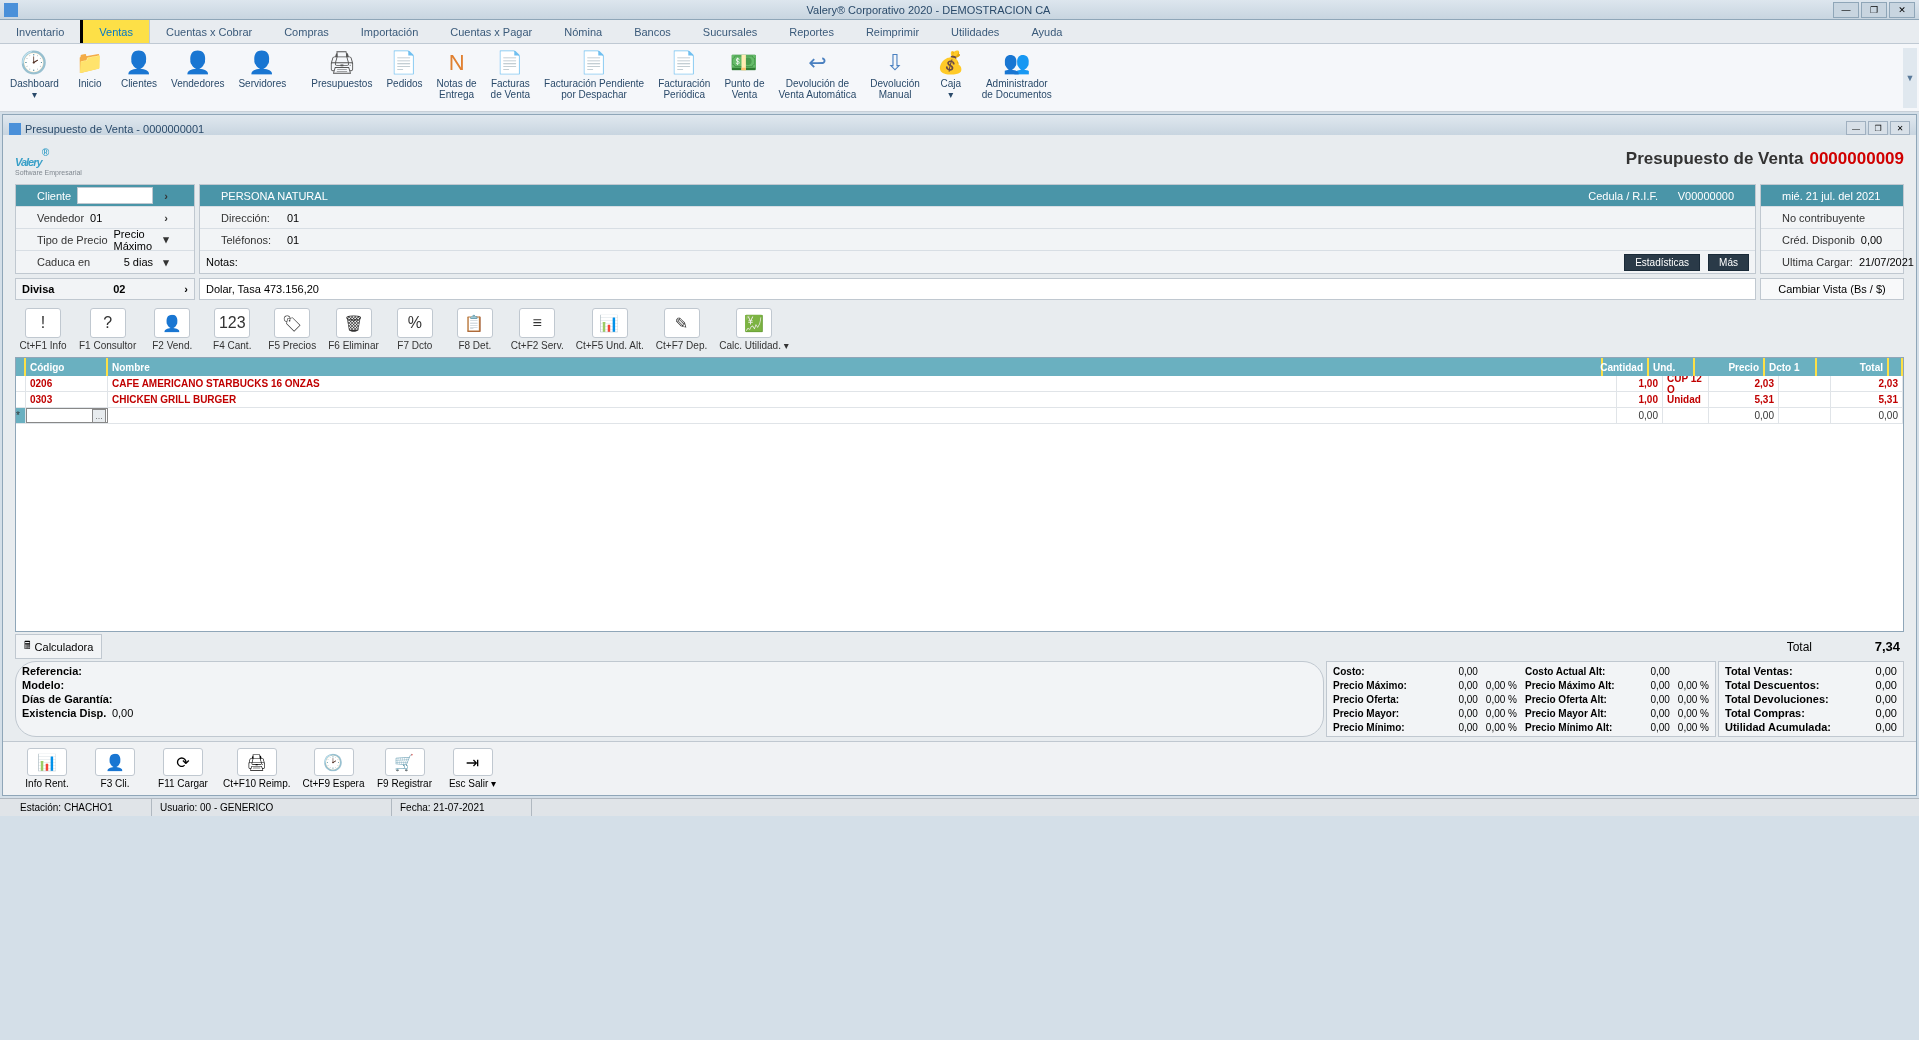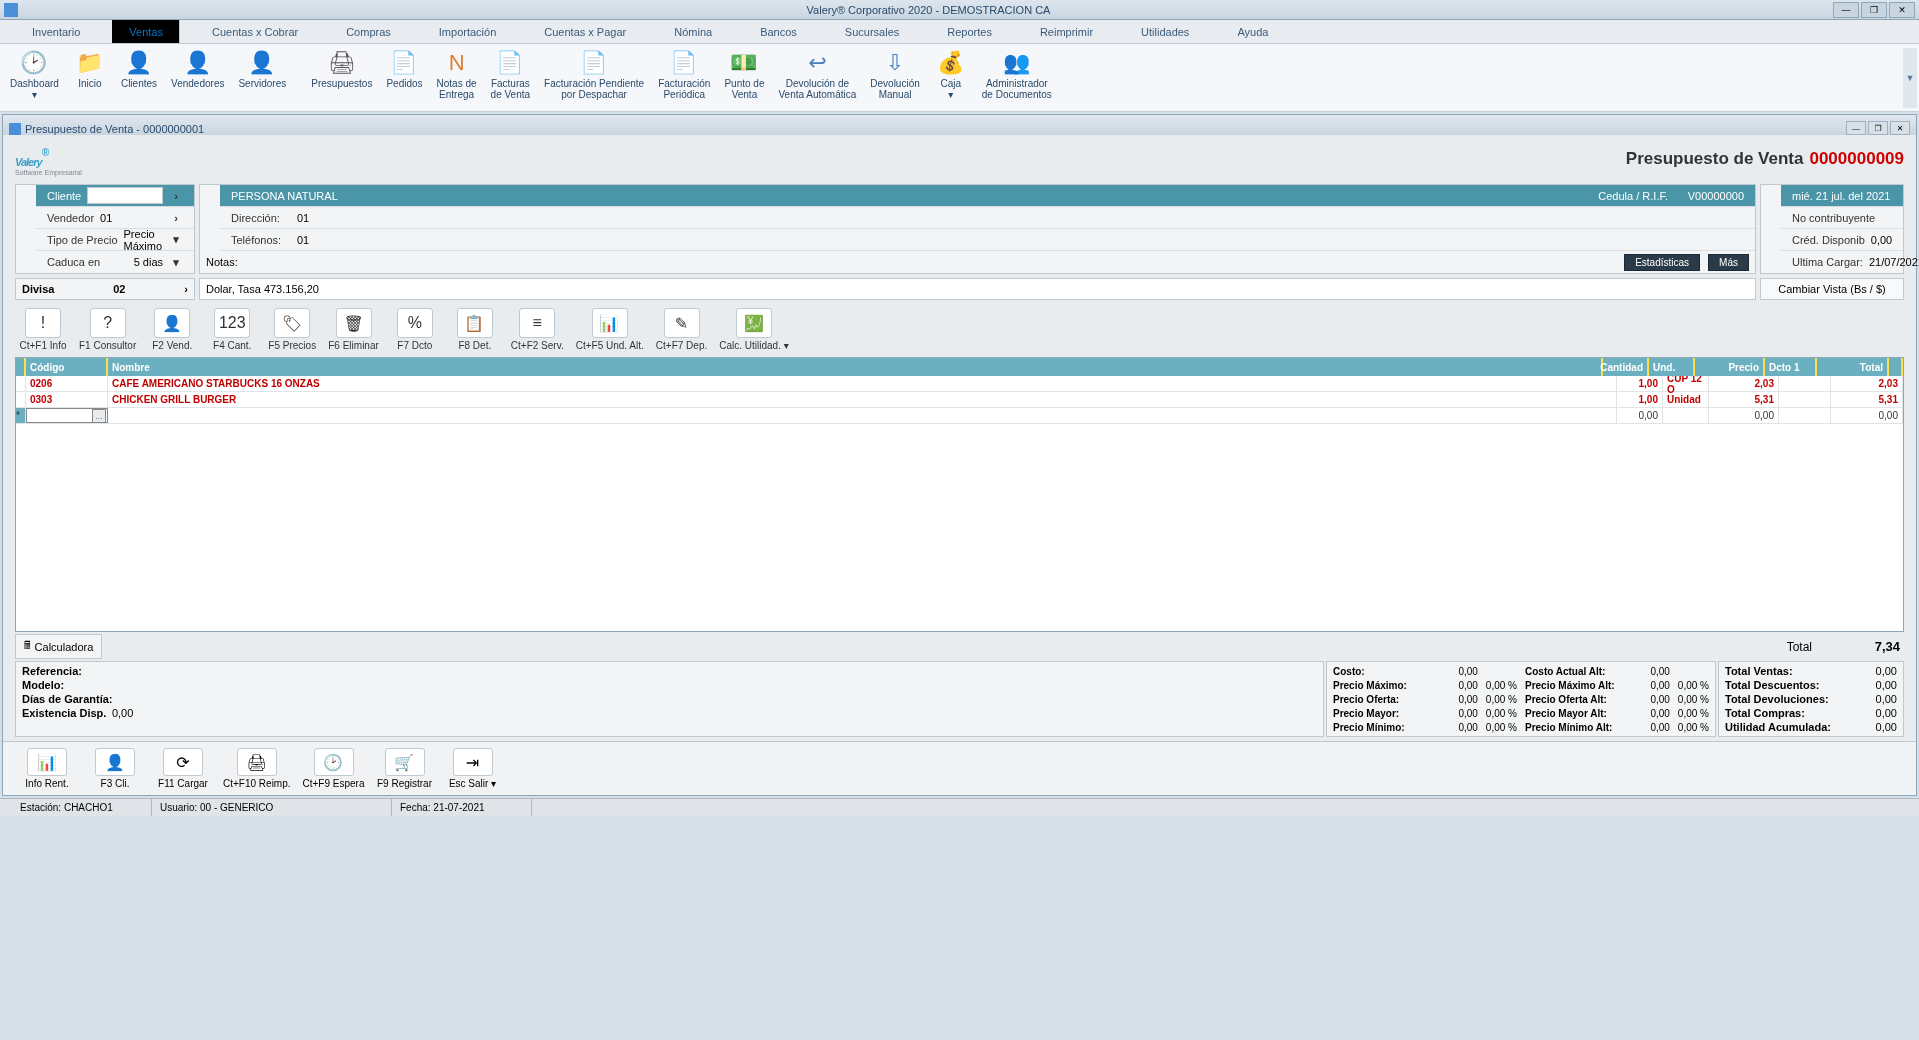"Inventario" .menu-item { margin-left: 16px -> none }
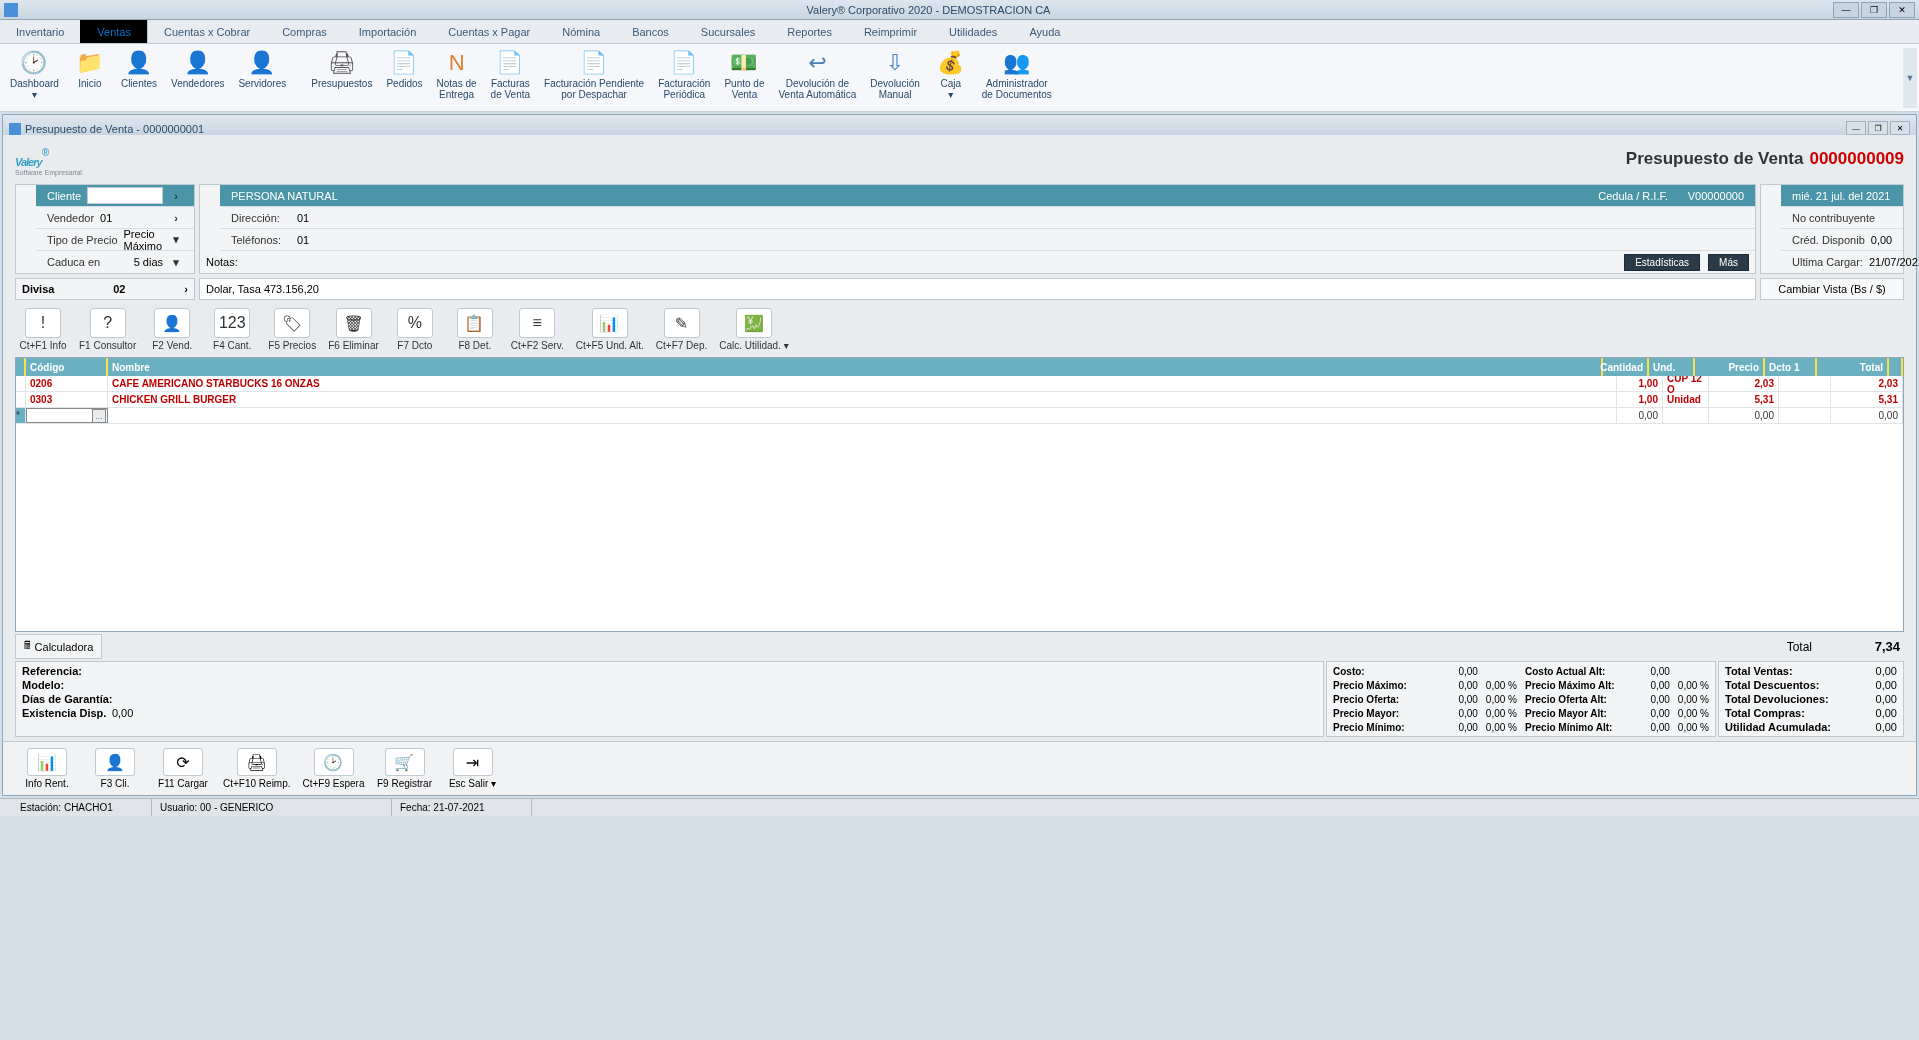"Ventas" .menu-item.active { background: #000000 -> #fde047; border-left: 1px solid #000000 -> 3px solid #000000 }
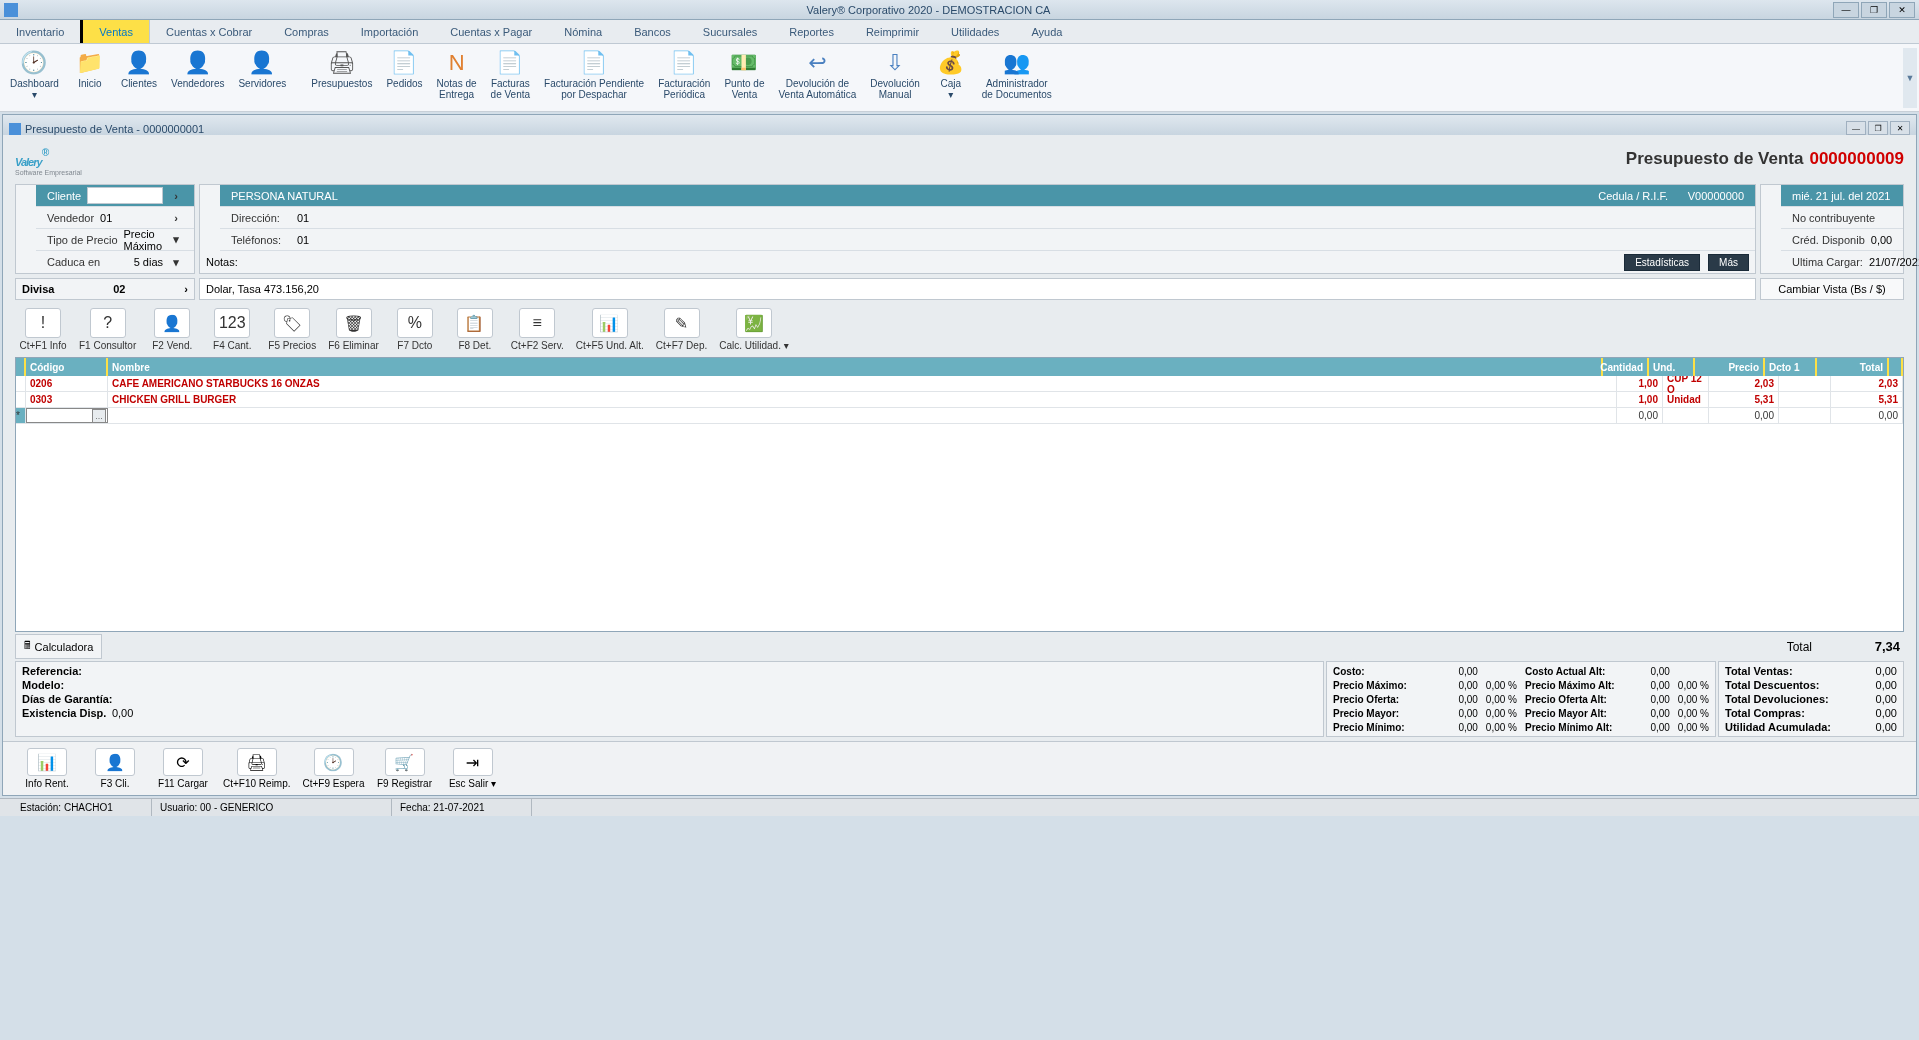"Cliente" .form-row { margin-left: 20px -> none; padding: 0 11px -> 0 21px }
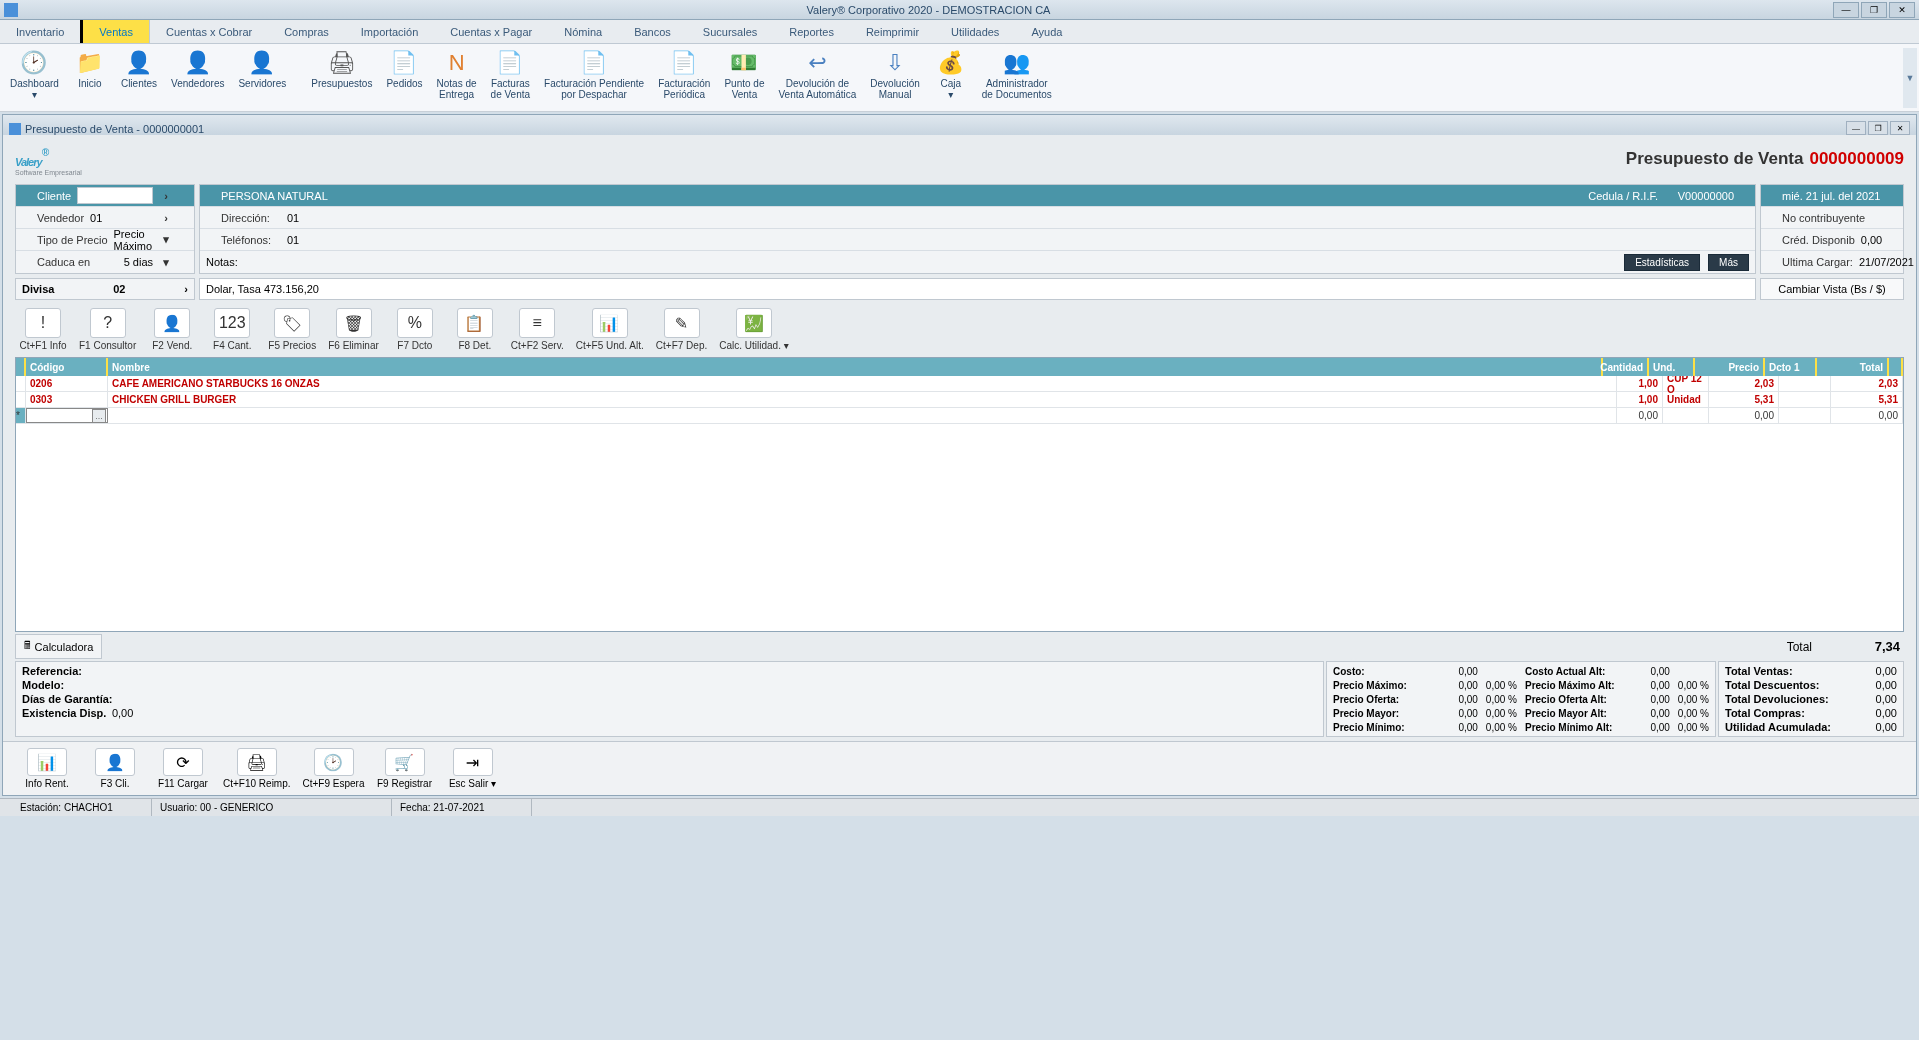"Referencia:" .info-panel.p1 { border-radius: none -> 21px }
